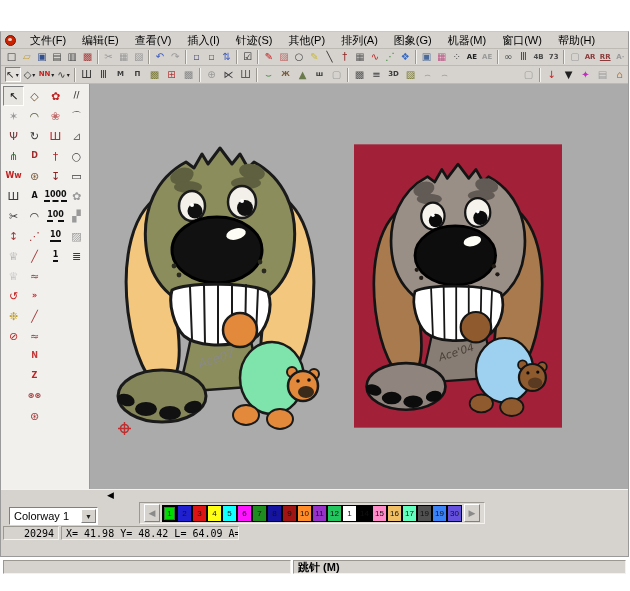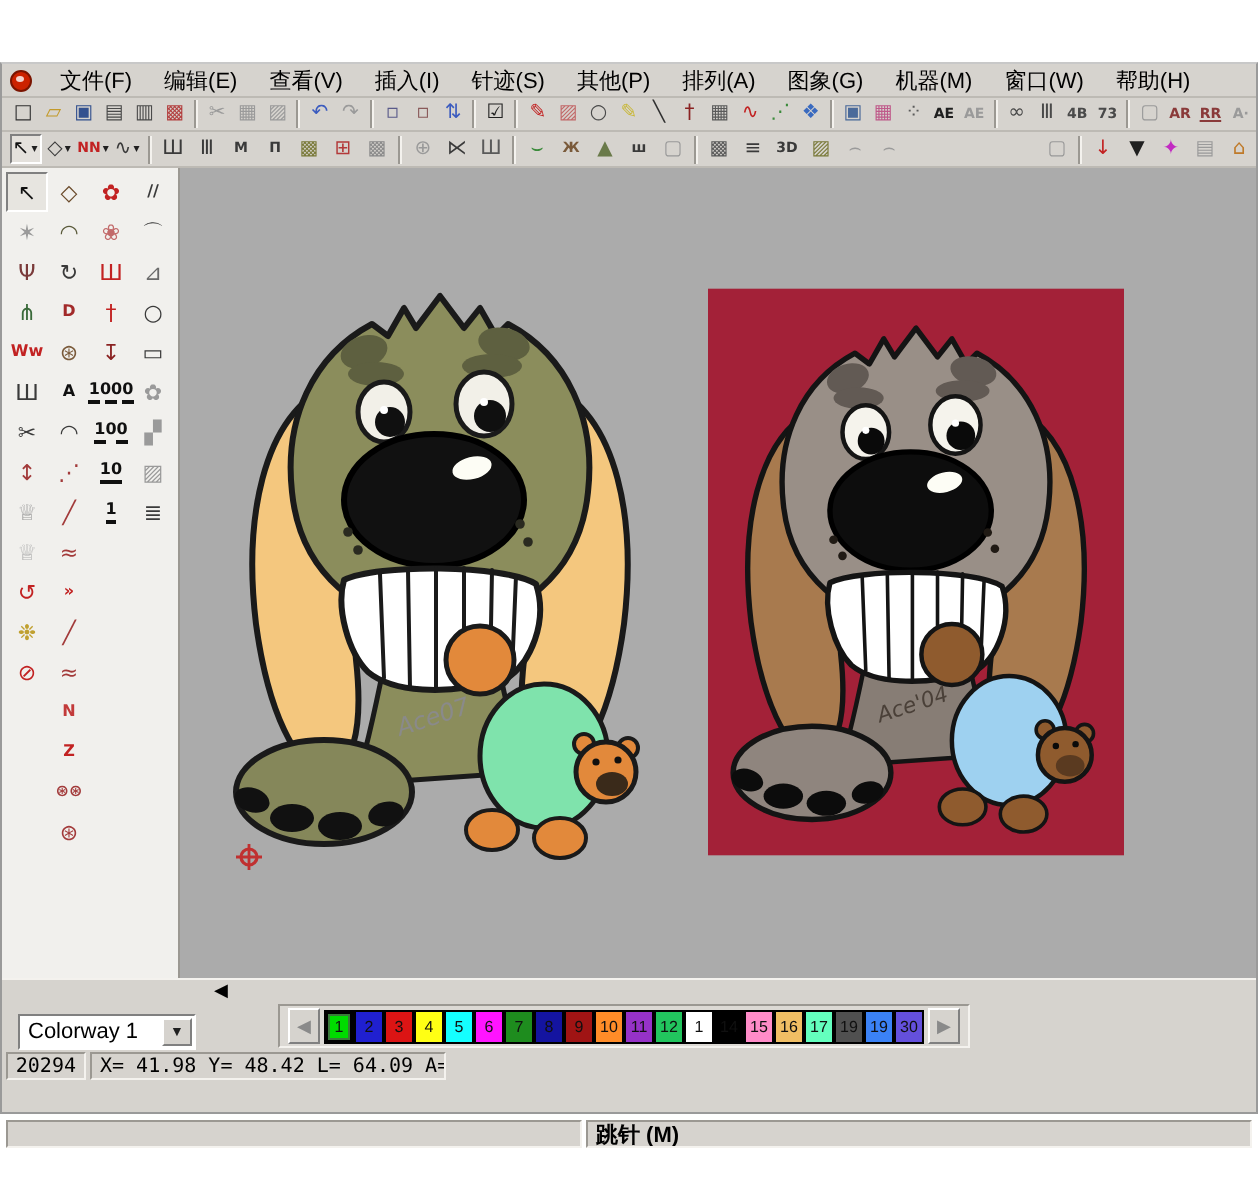"20294" .c-counter { width: 40px -> 56px }
